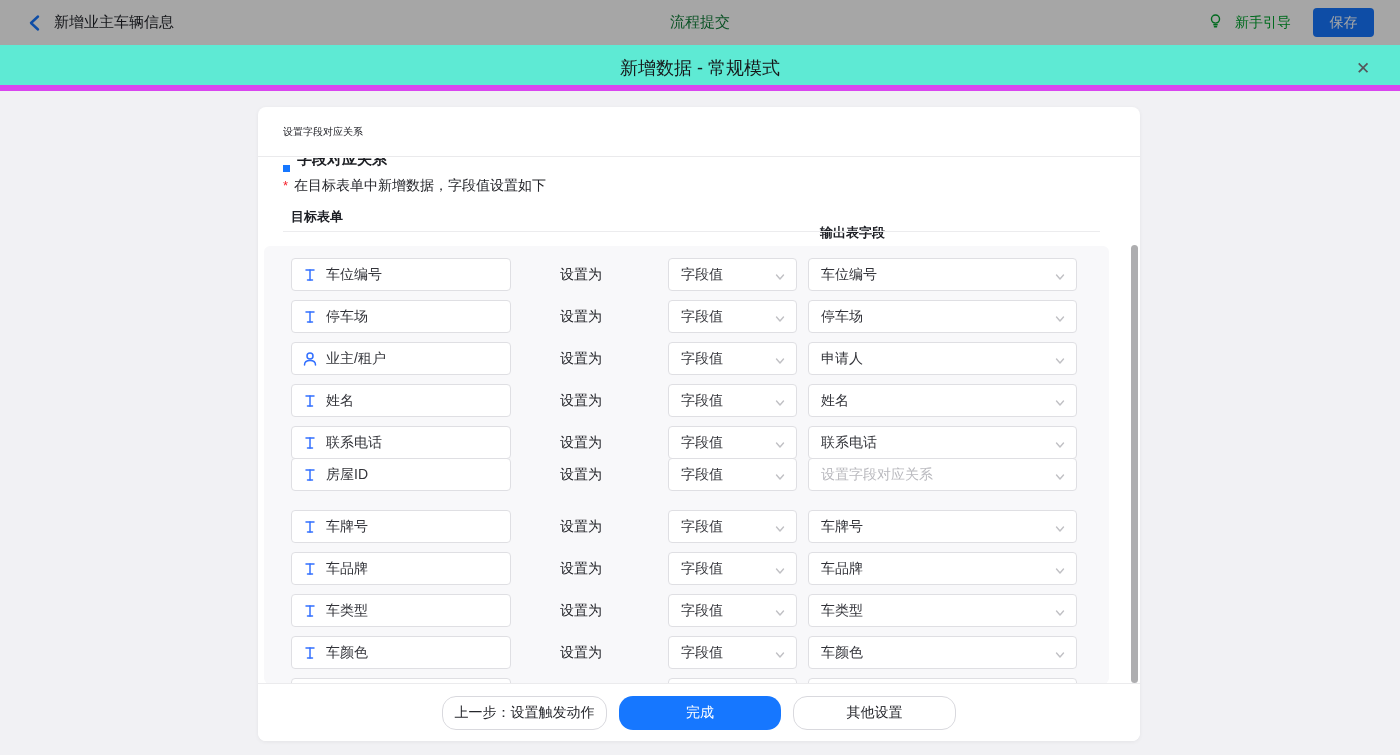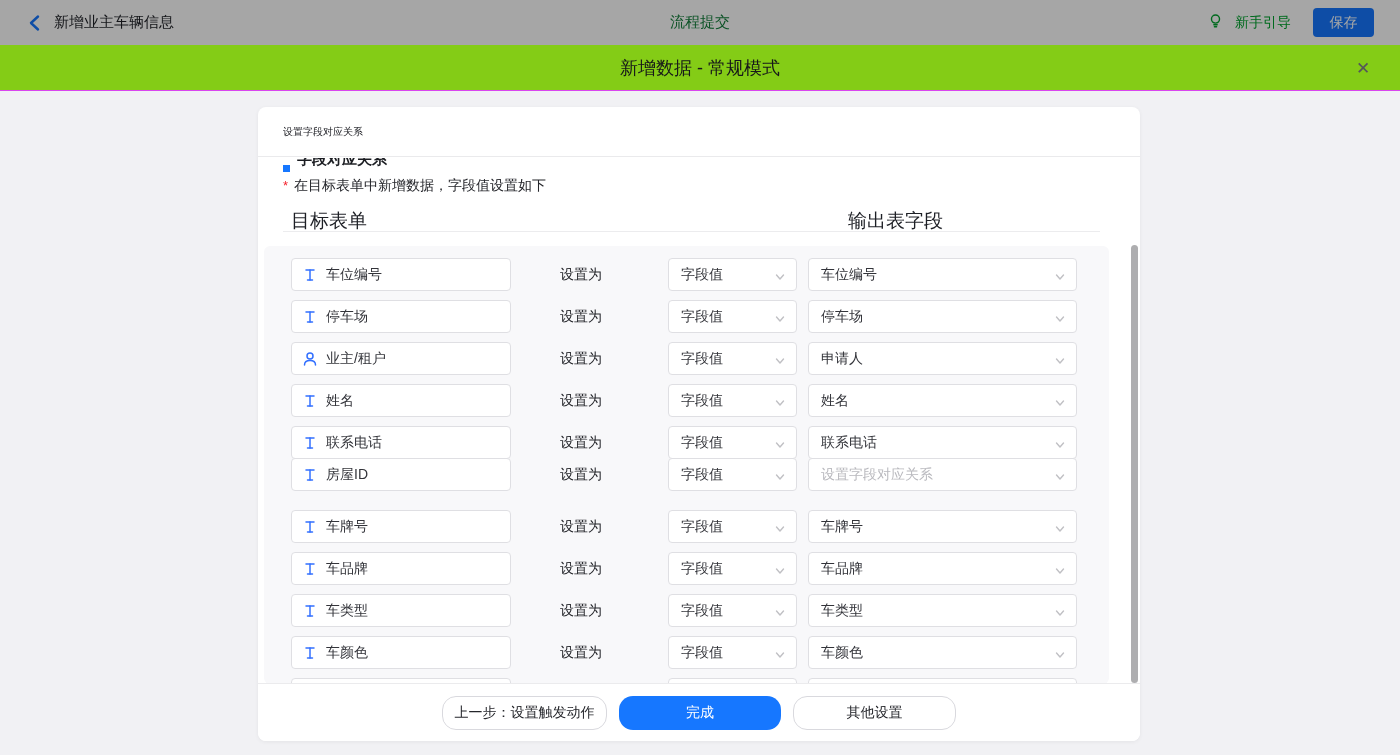"新增数据 - 常规模式" .modal-header { background: #84cc16 -> #5eead4; border-bottom: 1px solid #d946ef -> 6px solid #d946ef }
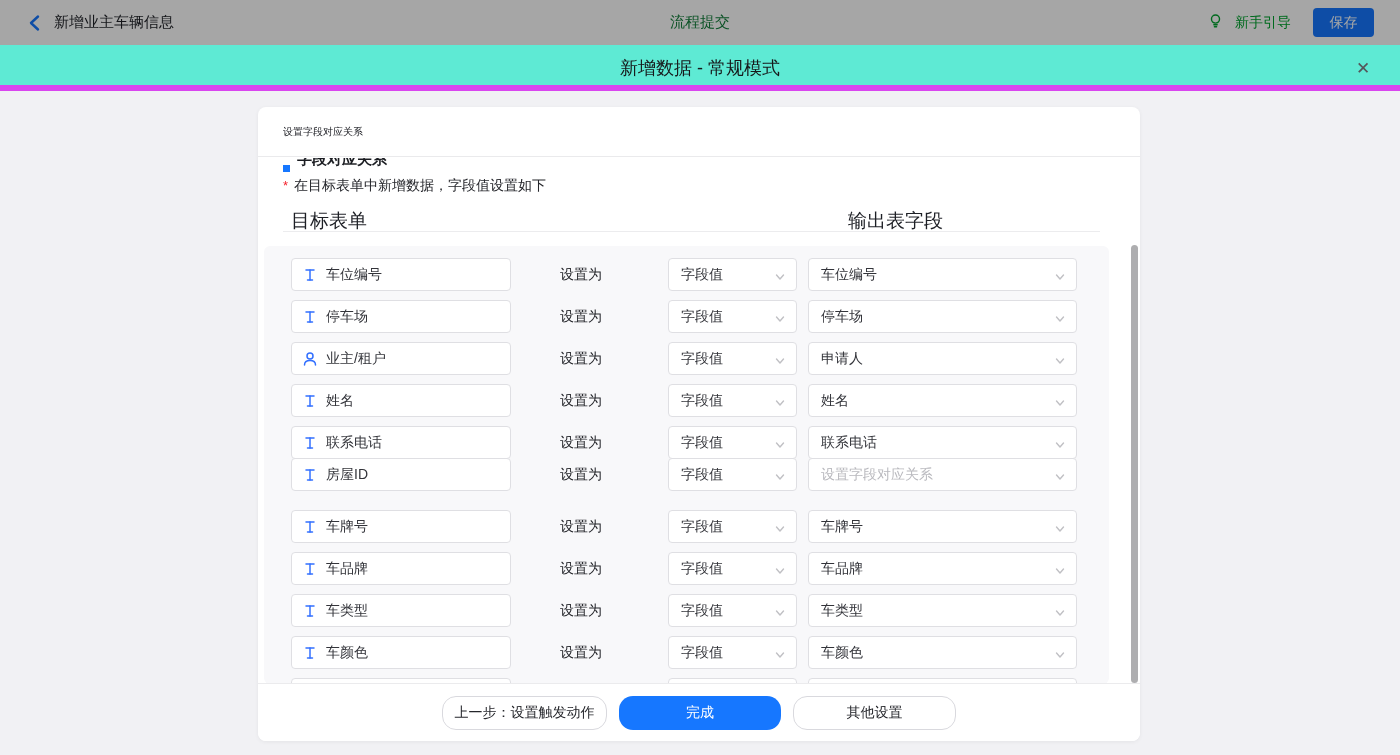"目标表单" .col-head { font-size: 19px -> 13px; font-weight: 400 -> 700 }
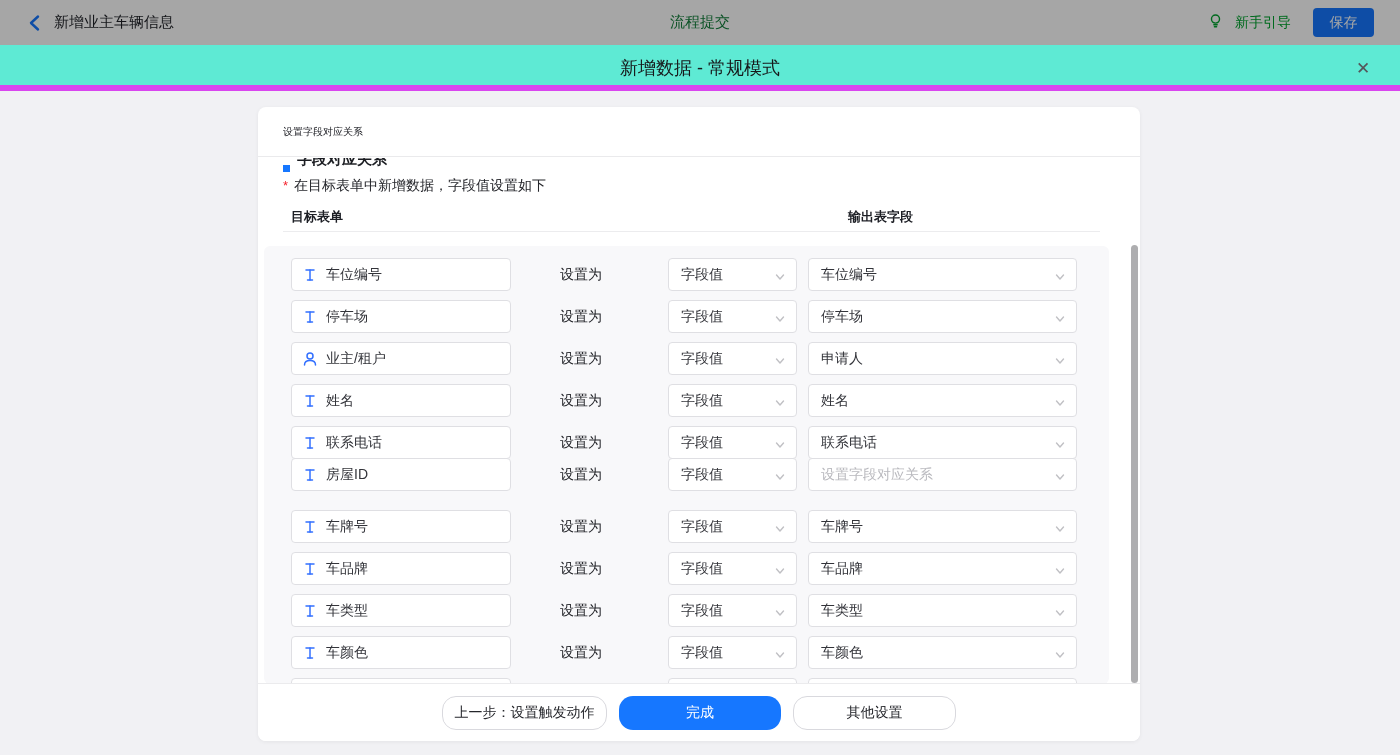"输出表字段" .col-head.right { left: 590px -> 562px; margin-top: none -> 16px }
